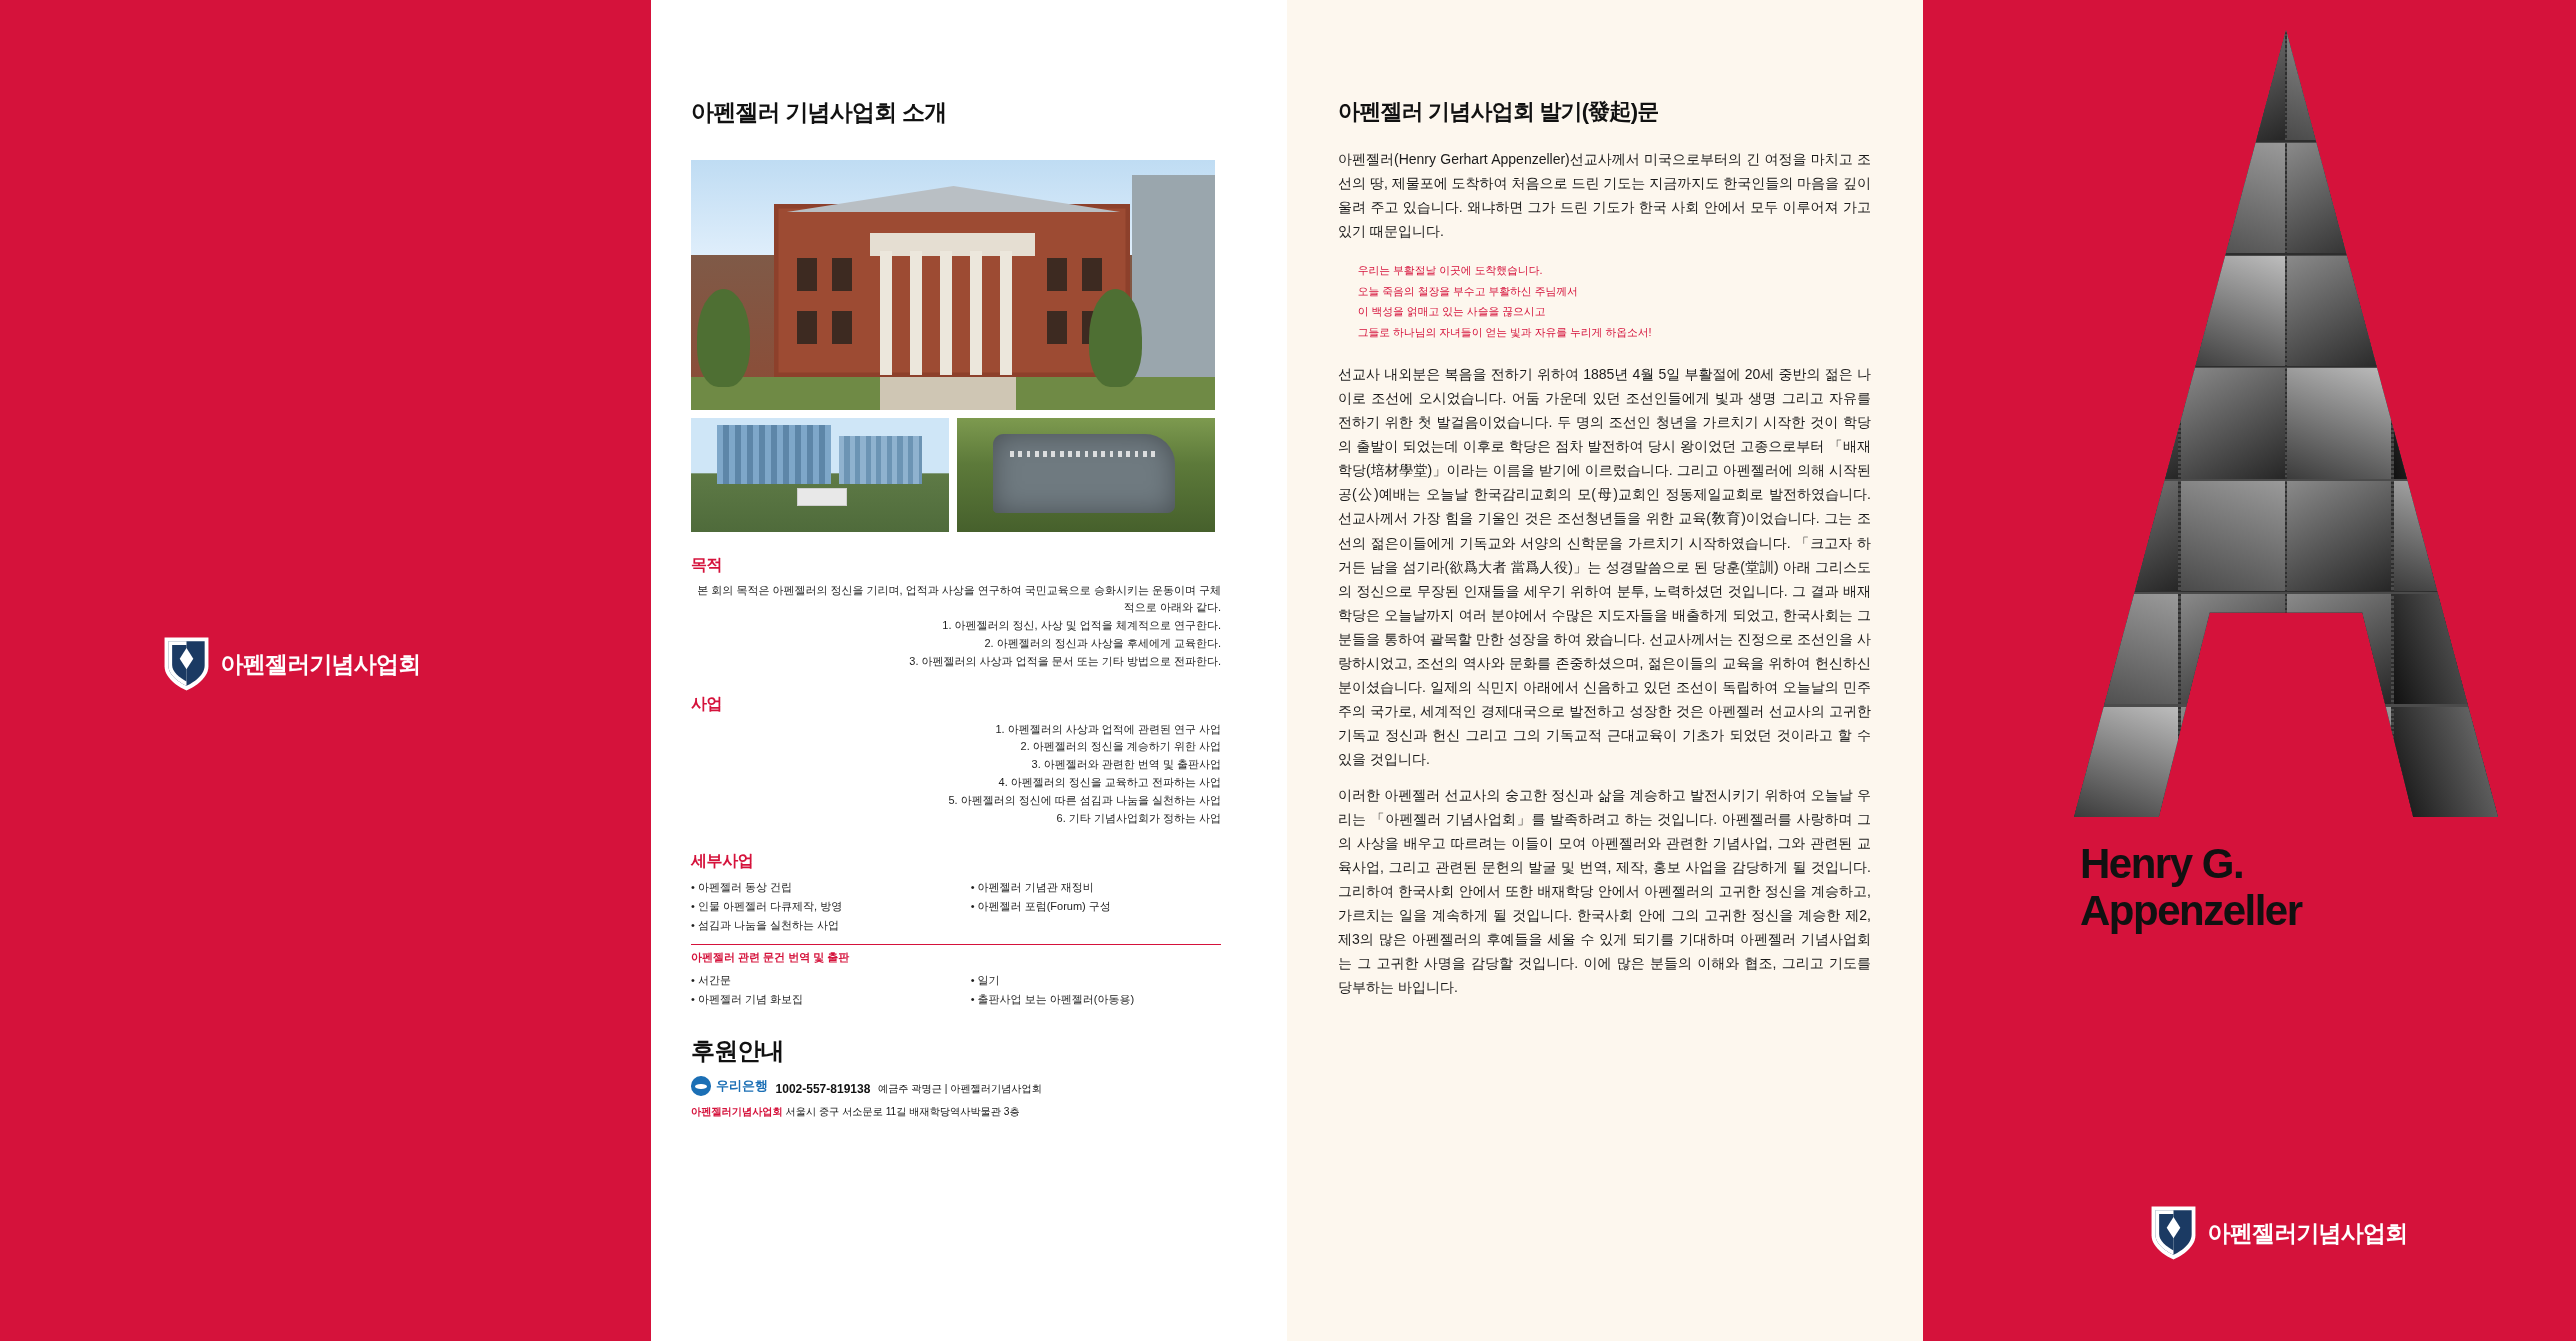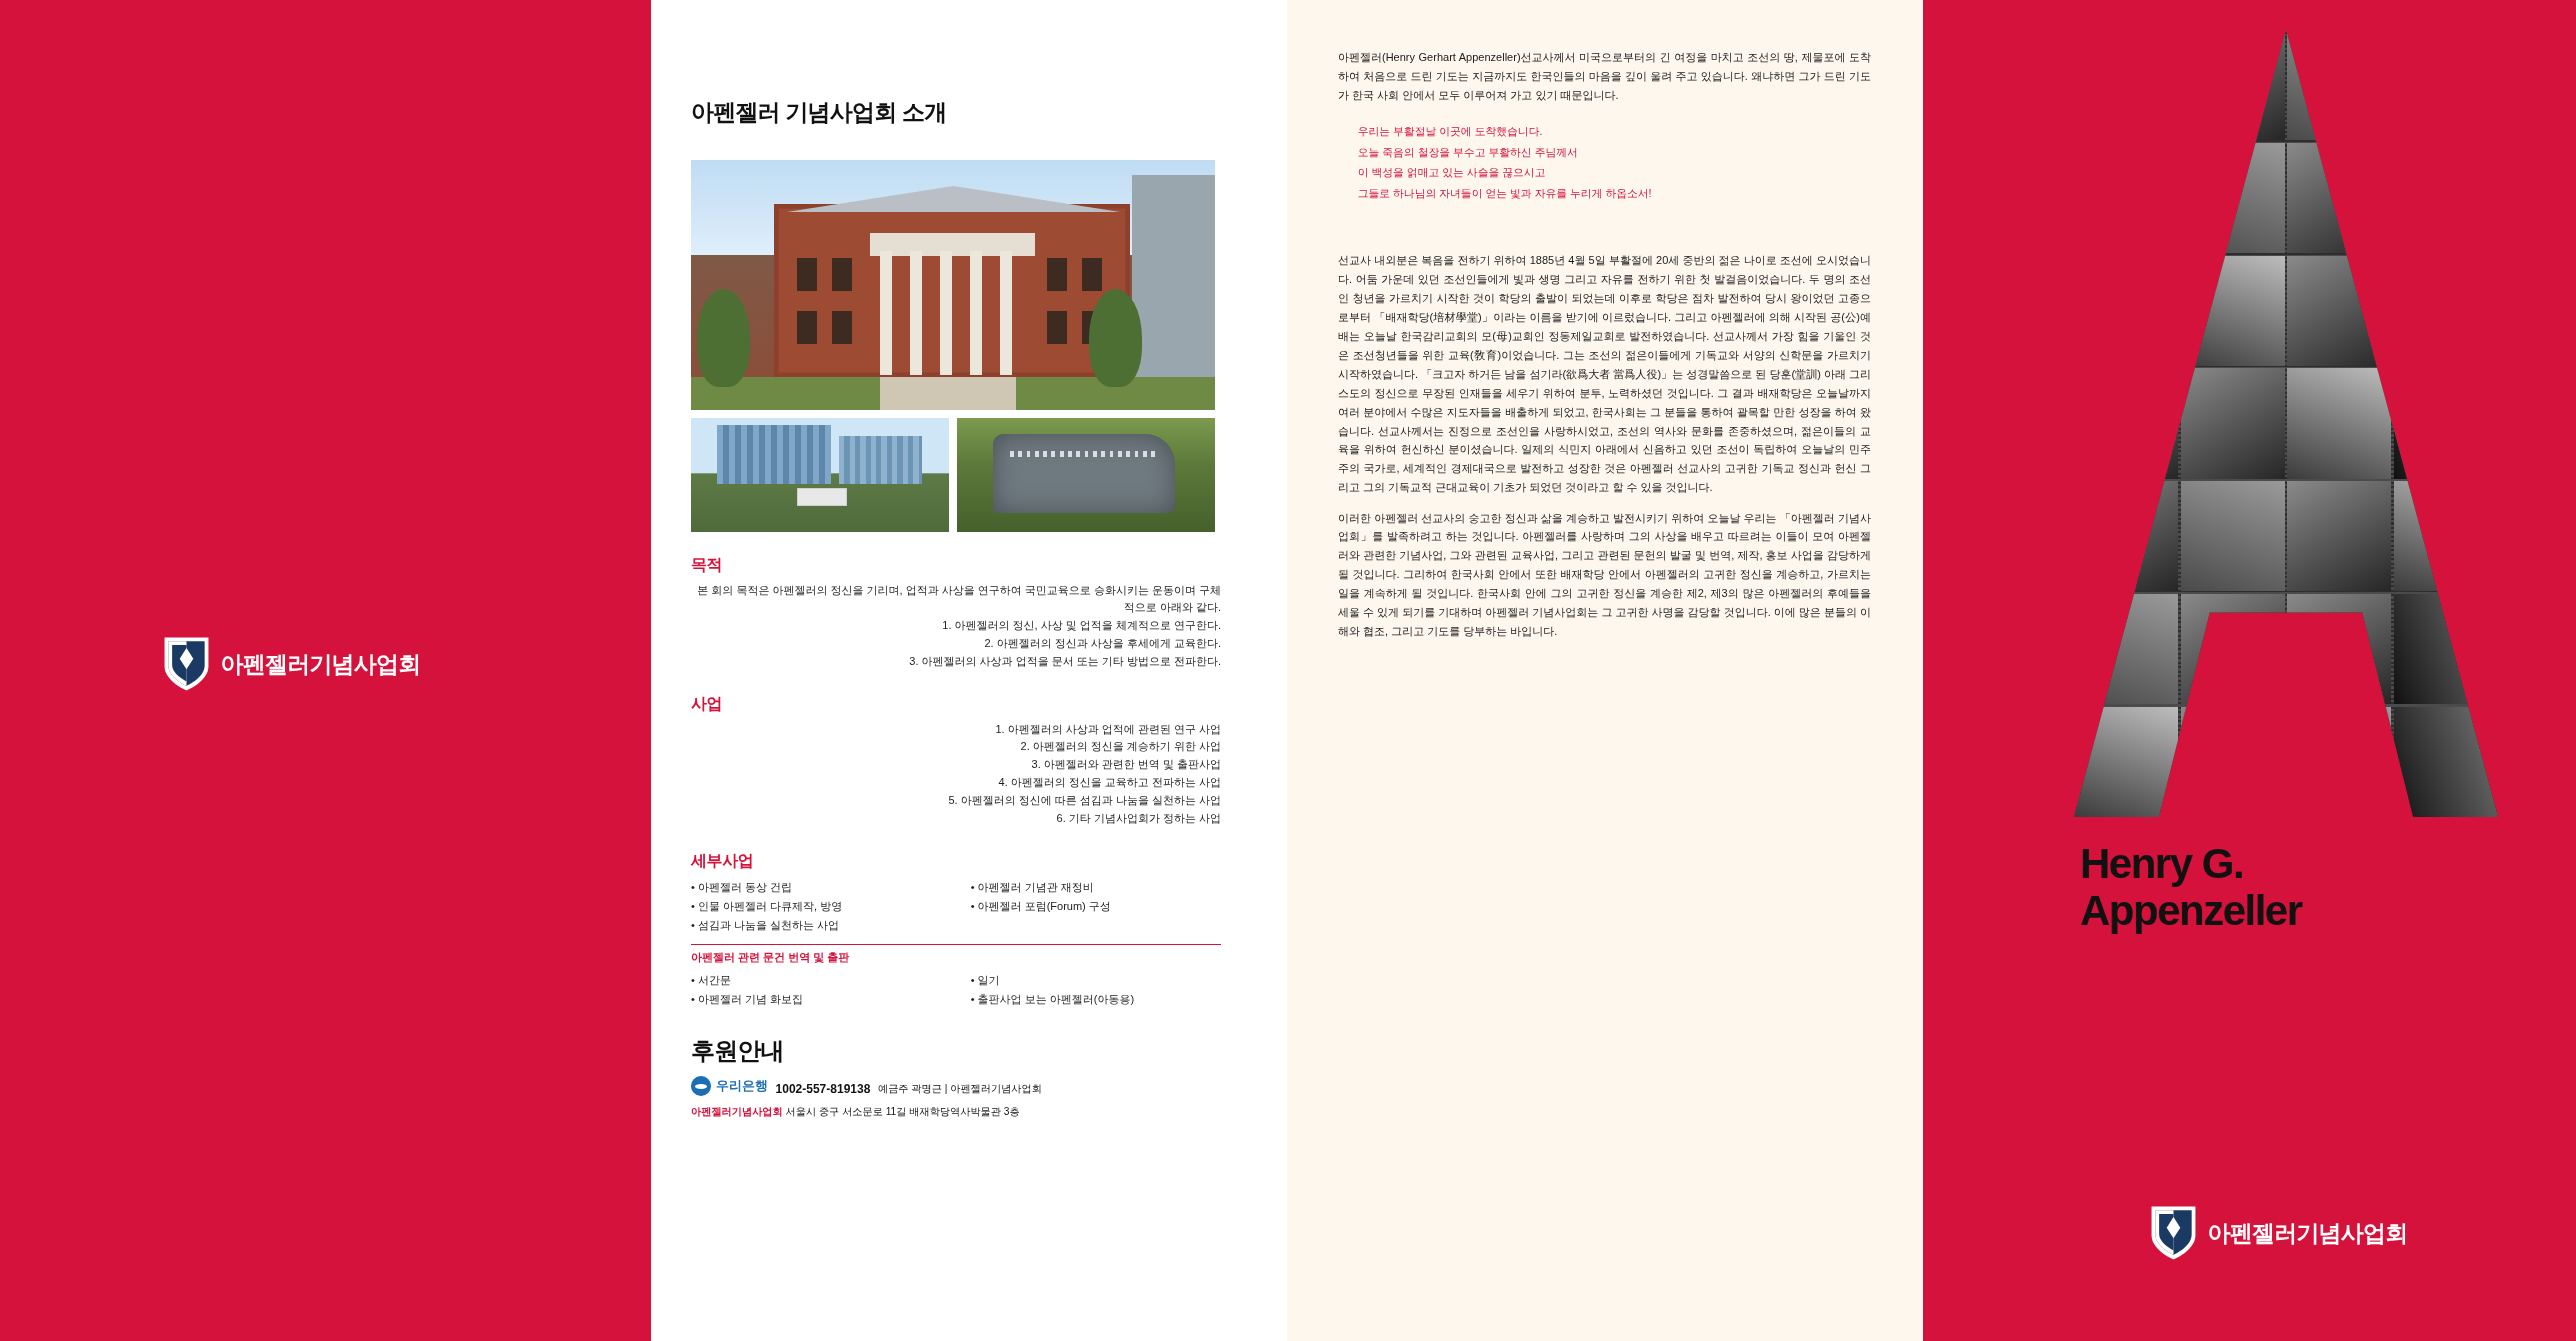"아펜젤러 기념사업회 발기(發起)문" h2.p3-title { html: none -> <h2>아펜젤러 기념사업회 발기(發起)문</h2> }
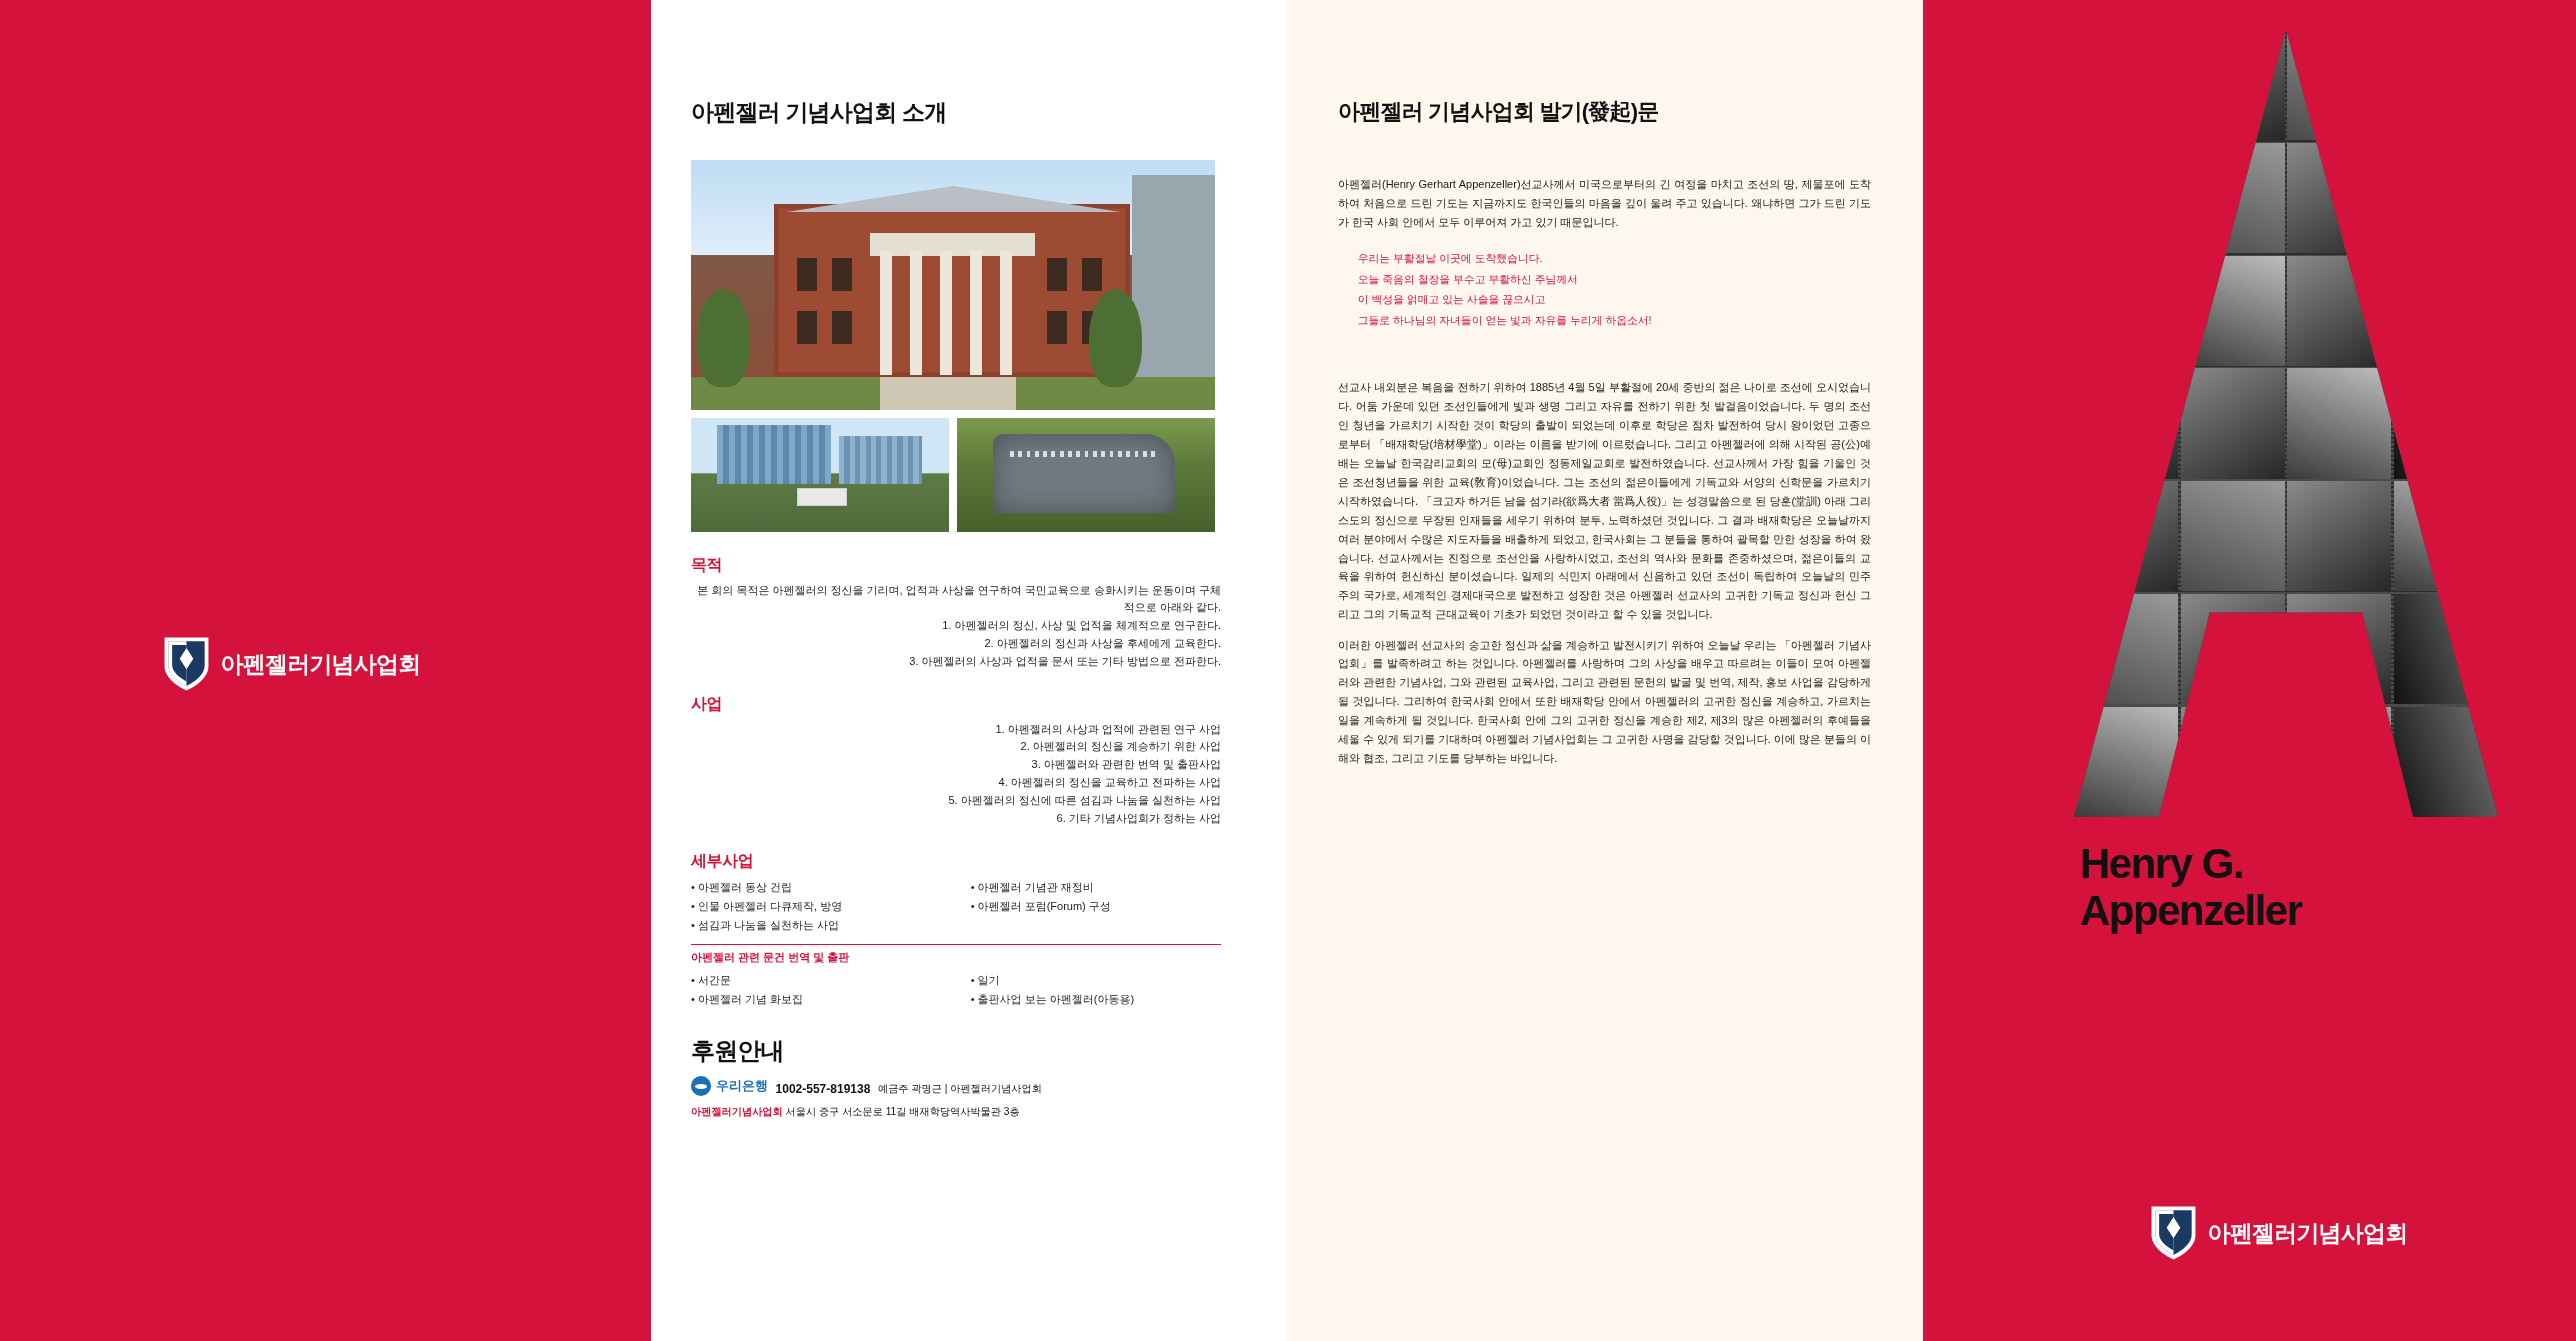"아펜젤러(Henry Gerhart Appenzeller)선교사께서" .p3-body { font-size: 11px -> 14px; margin-top: 48px -> 20px }
